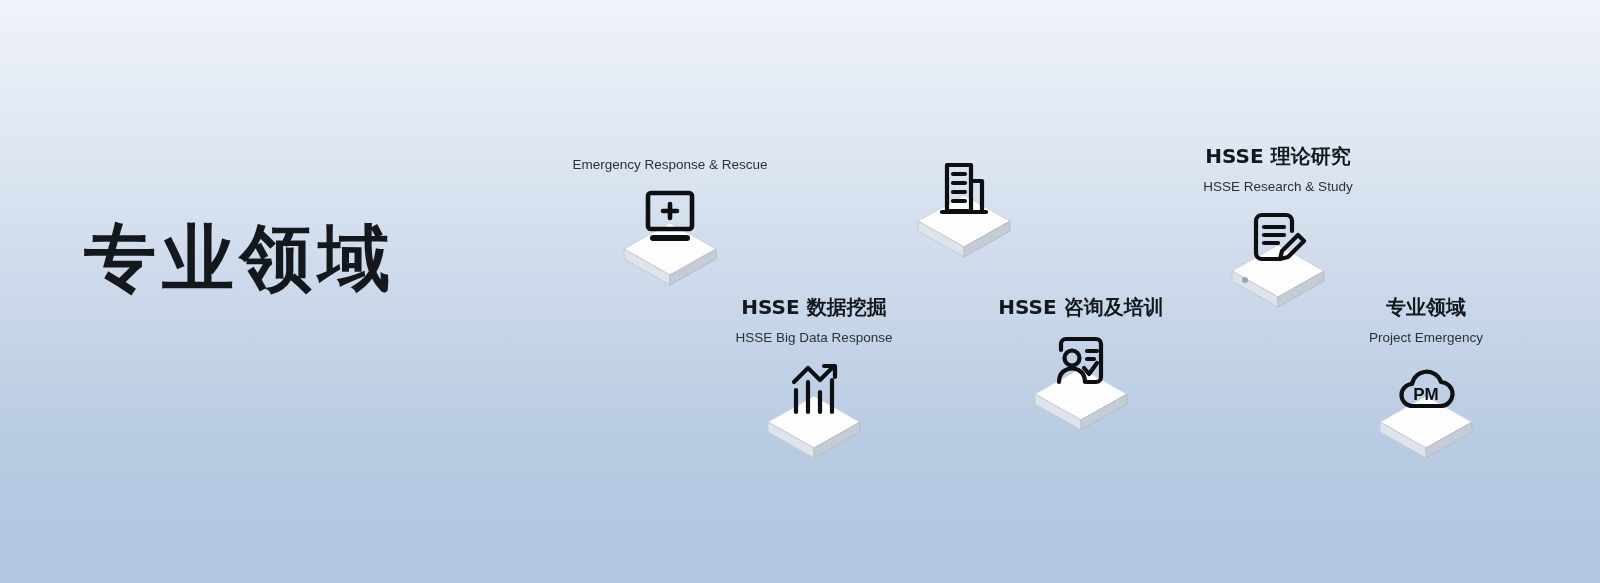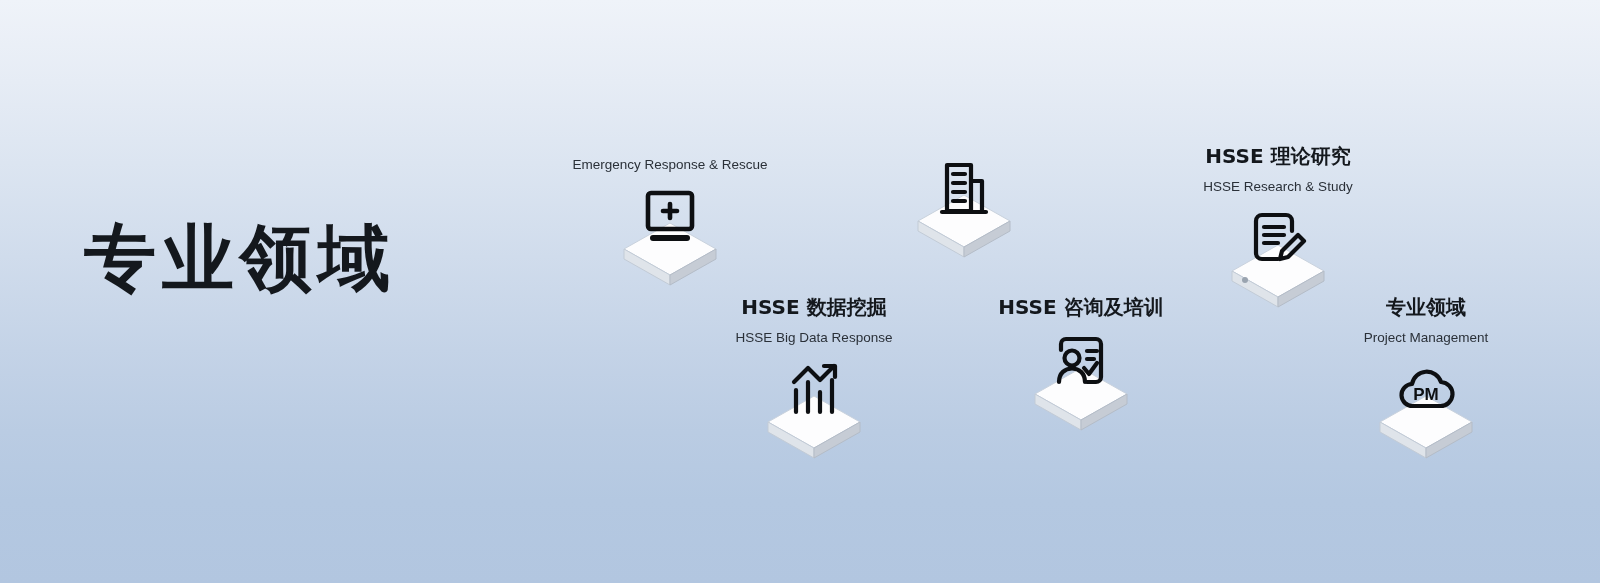"Project Management" div.subtitle { text: Management -> Emergency }
